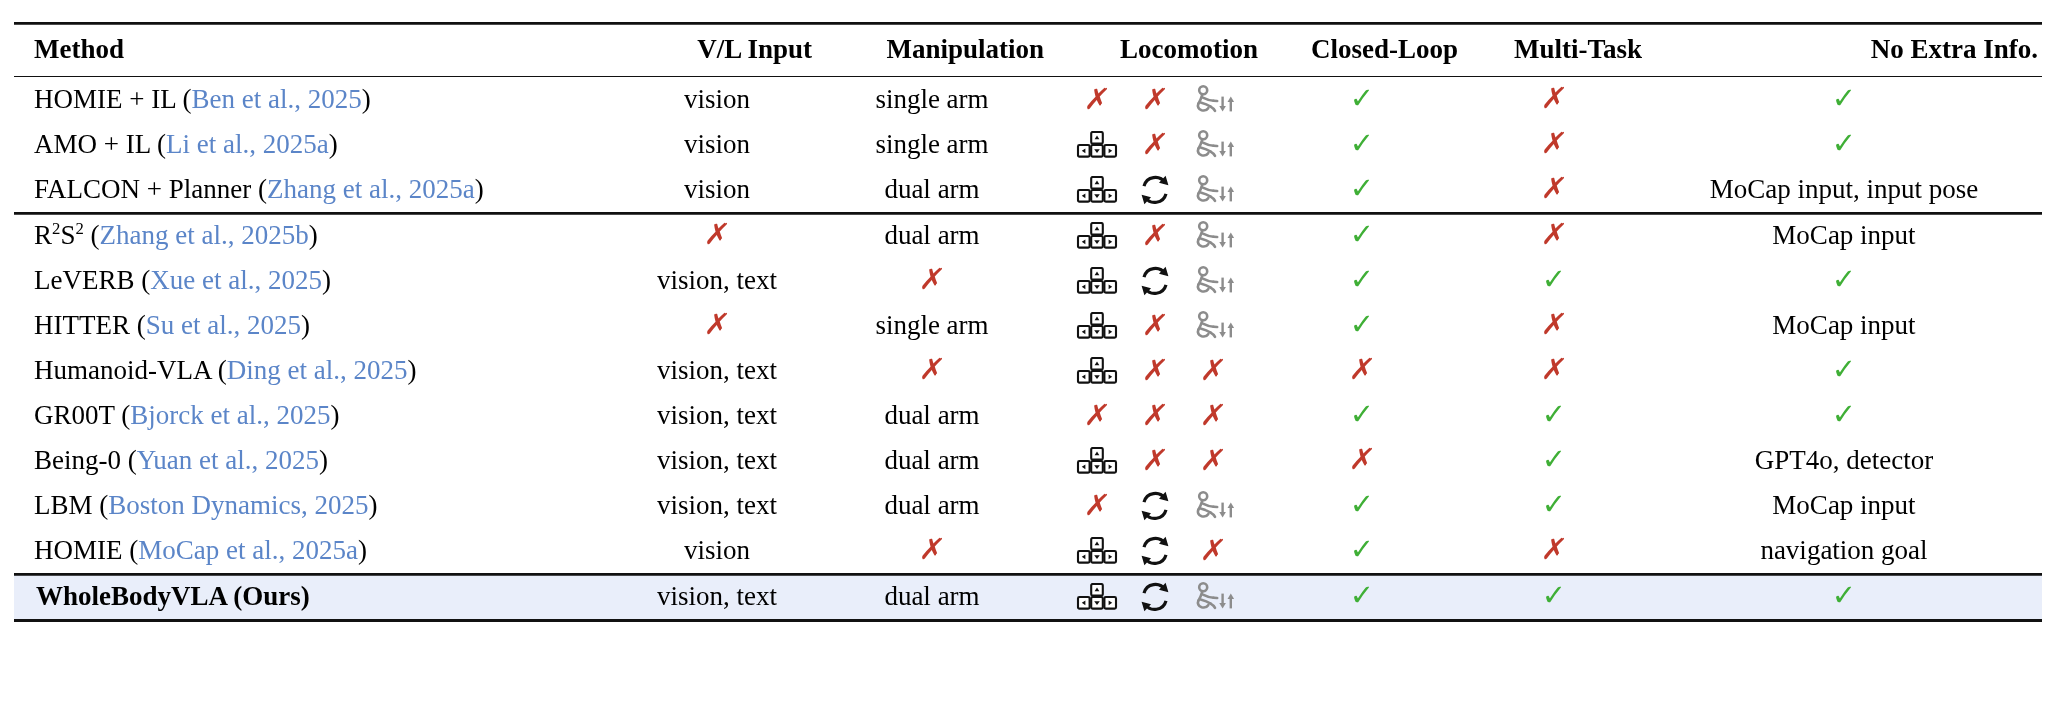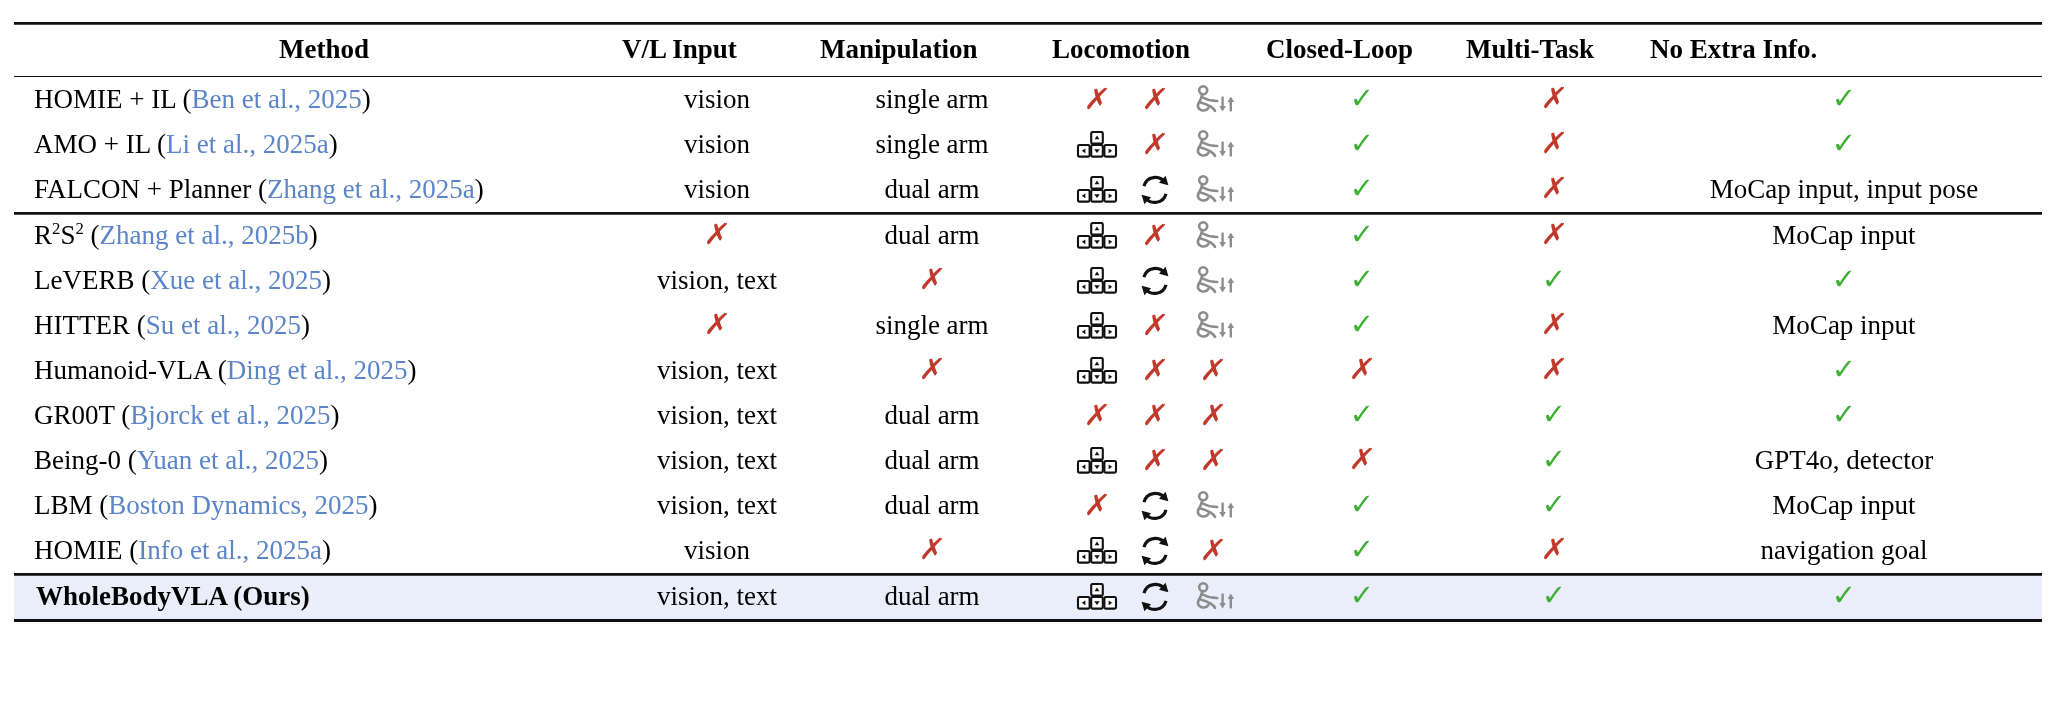"Method" thead th.col-method { text-align: center -> left }
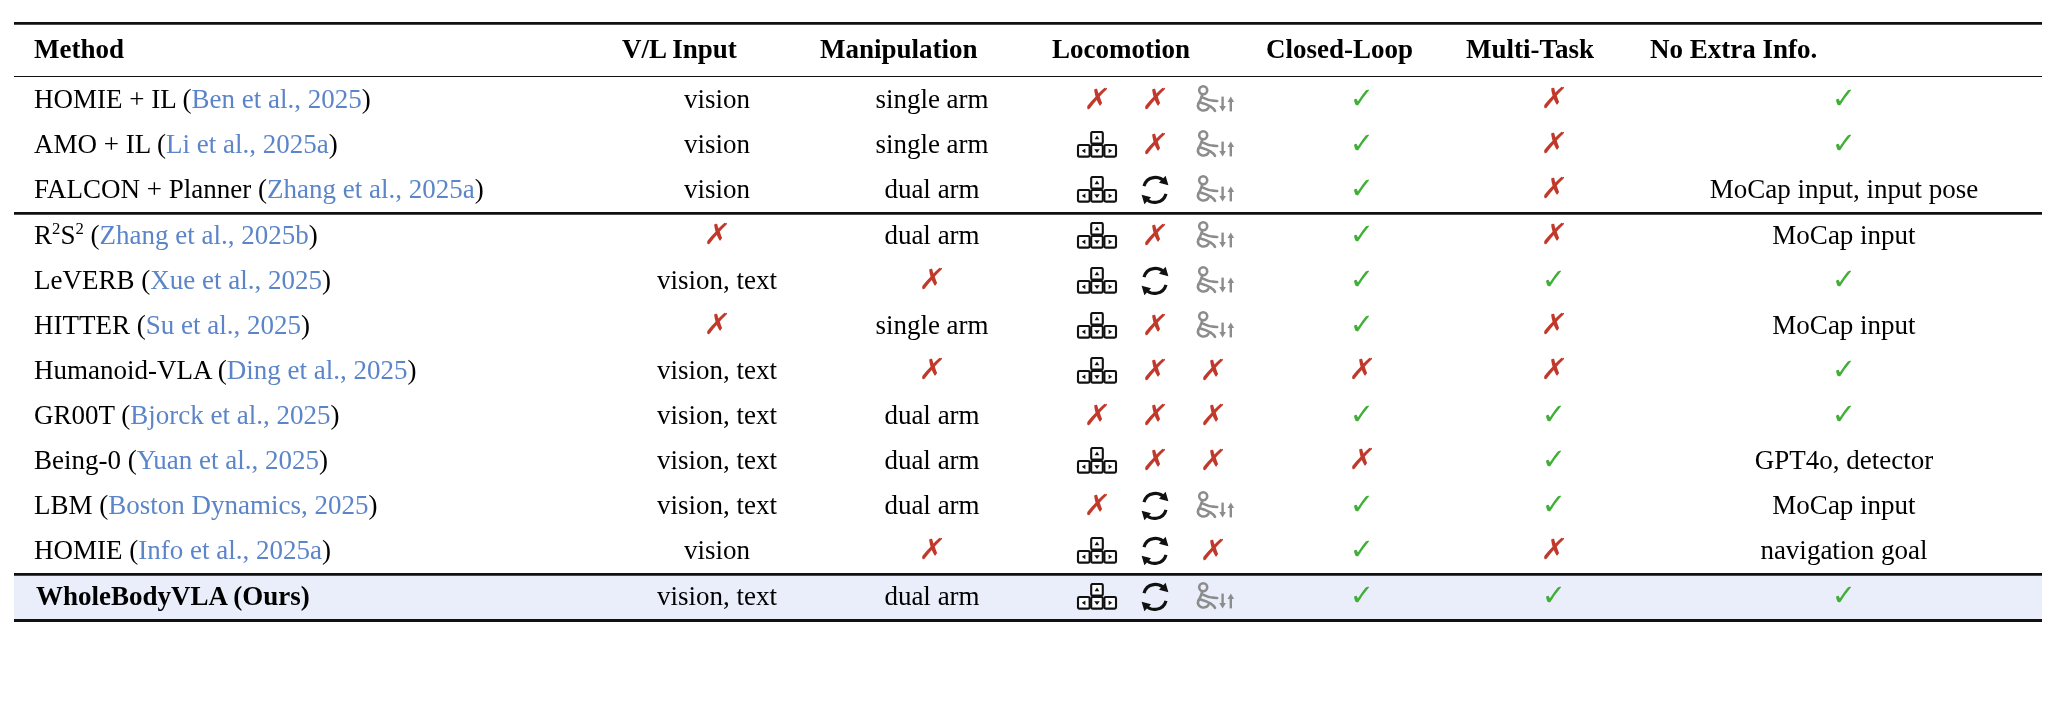"V/L Input" thead th { text-align: left -> right }
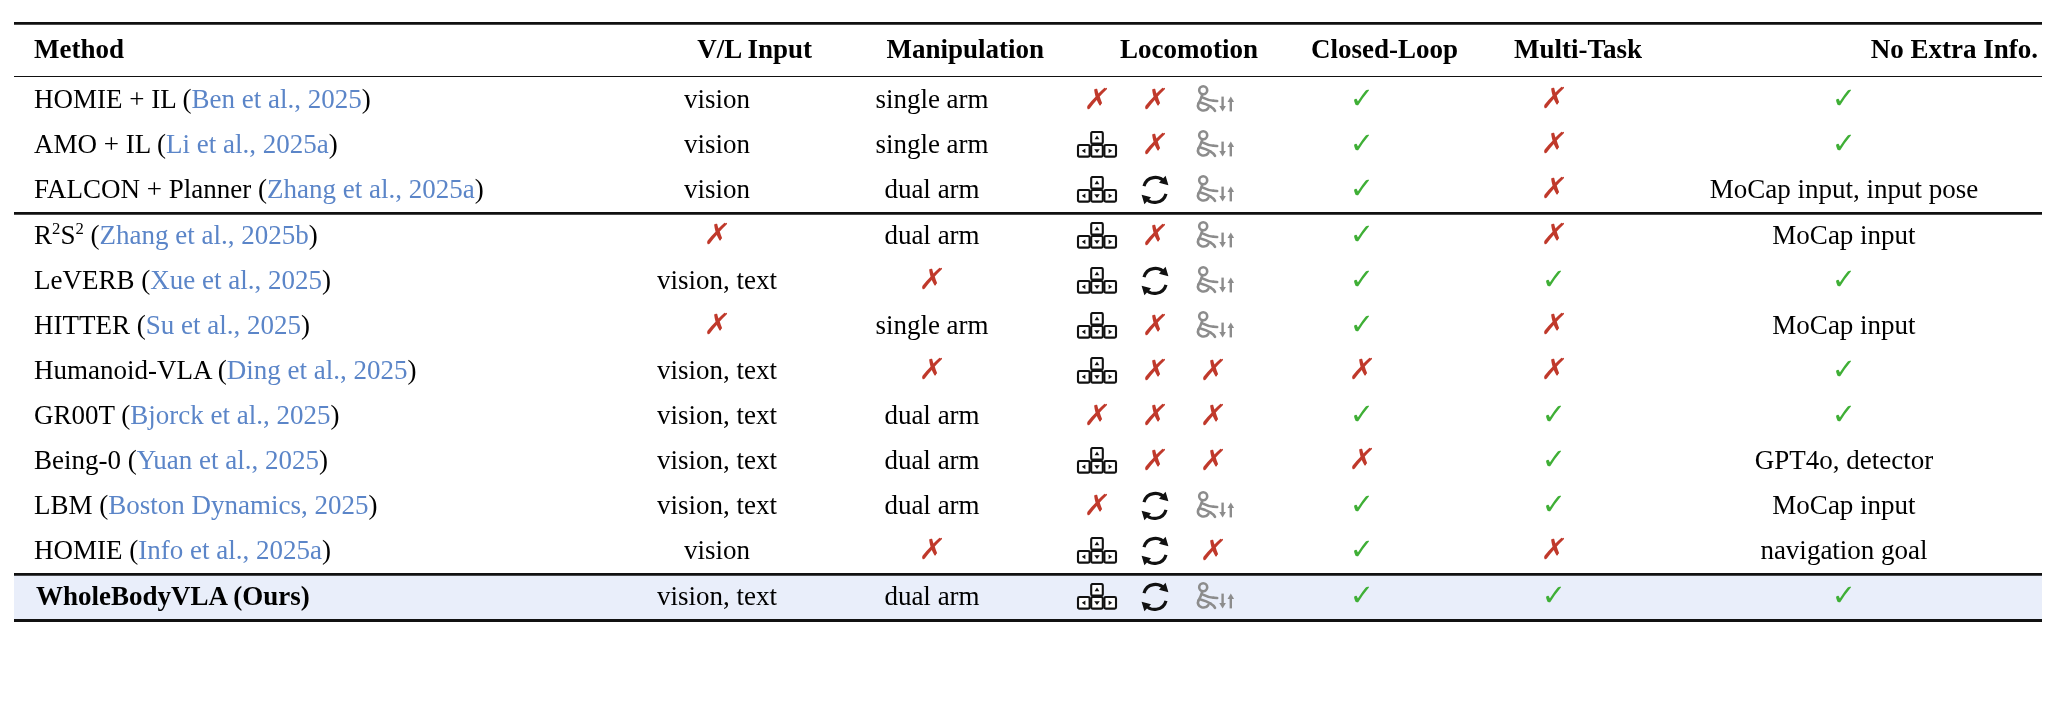"Info et al., 2025a" span.cite { text: Info -> MoCap }
